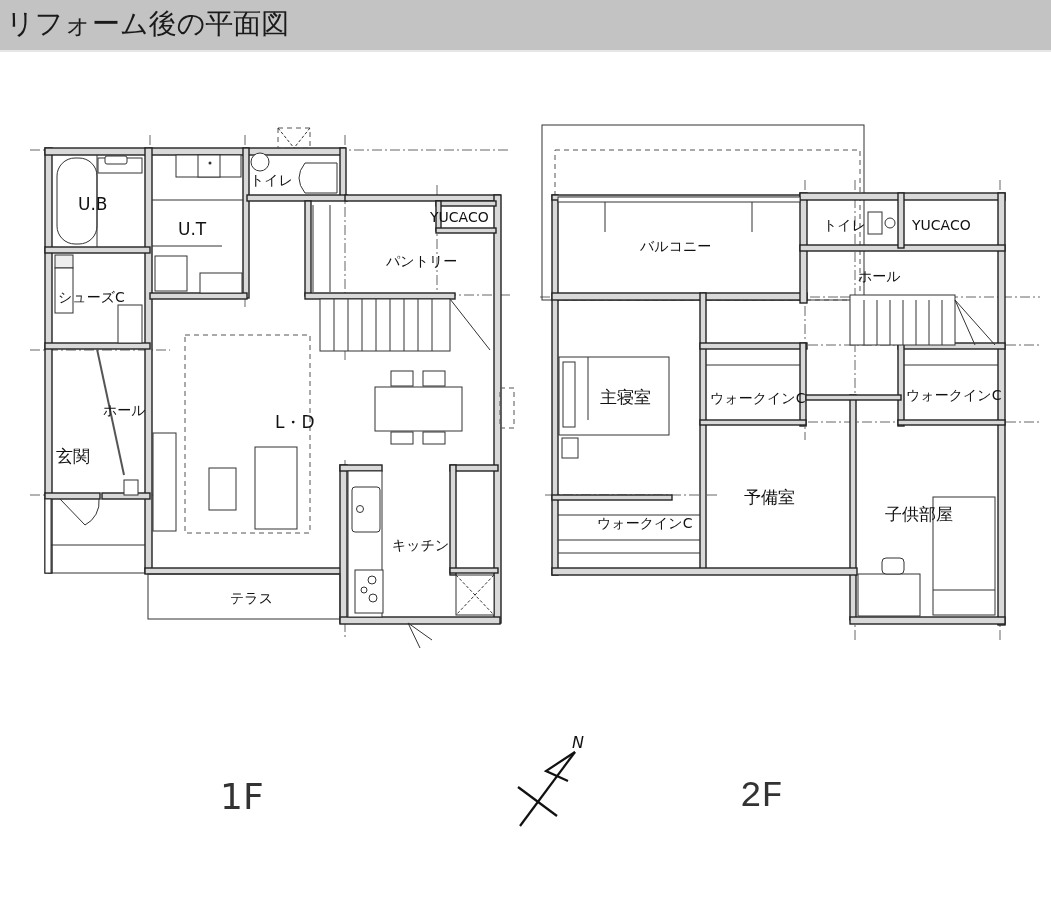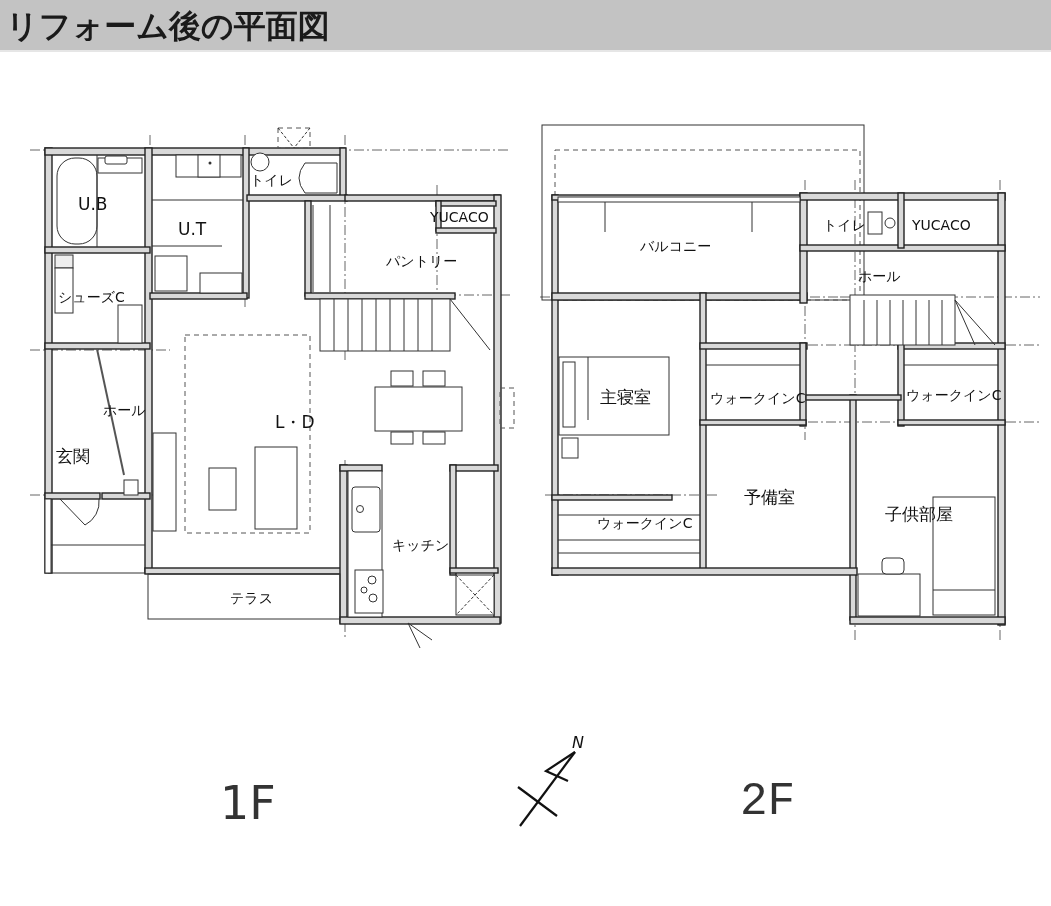"リフォーム後の平面図" .title-text { font-size: 32px -> 28px; font-weight: bold -> none }
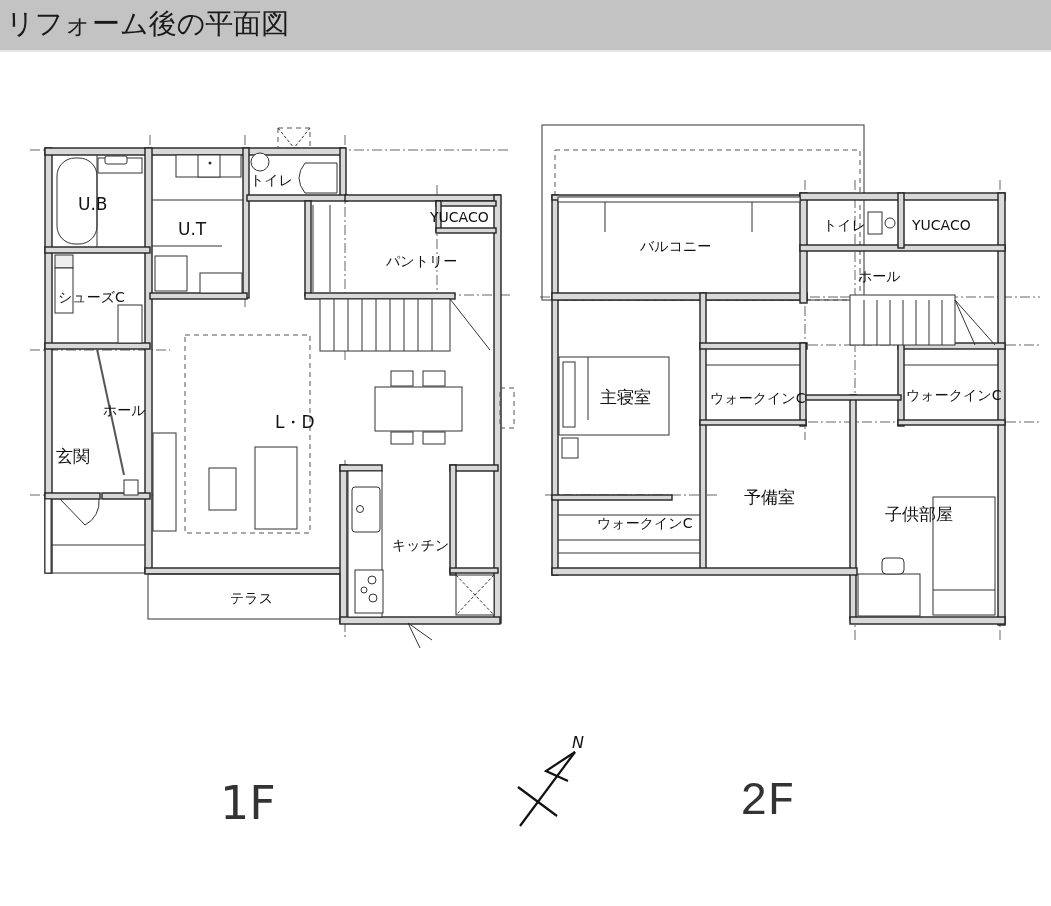"1F" .floor-label { font-size: 46px -> 36px }
